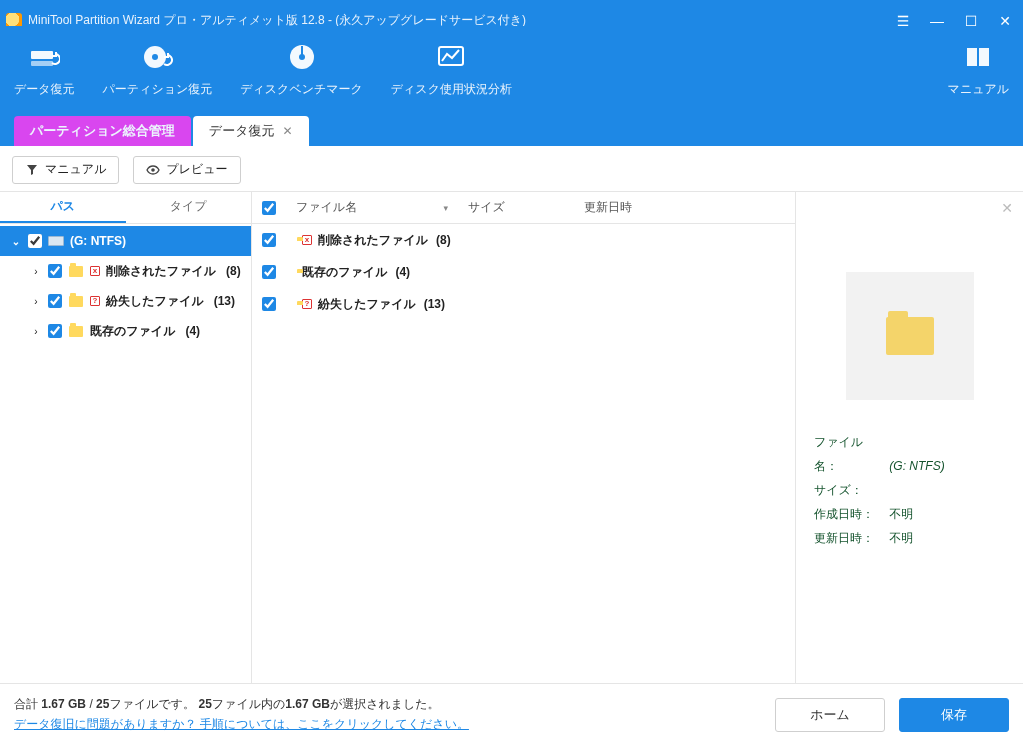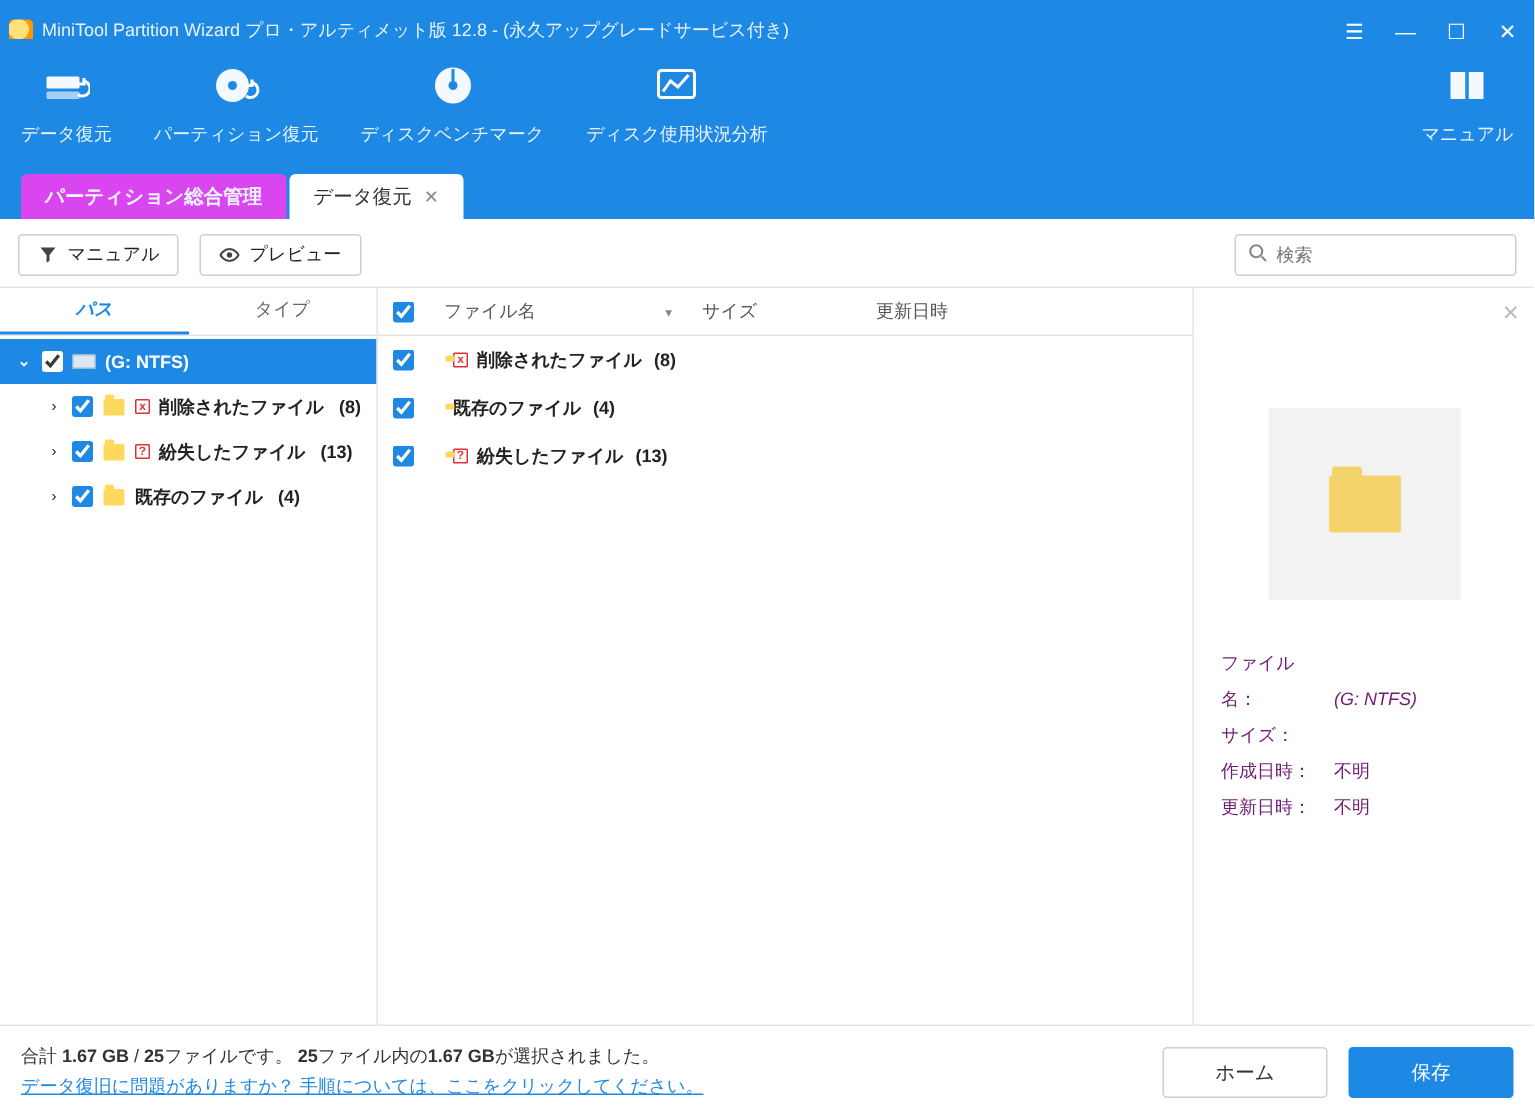"検索" div.searchbox { html: <div> <span> <svg> <circle></circle> <line></line> </svg> </span> <input> </div> -> none }
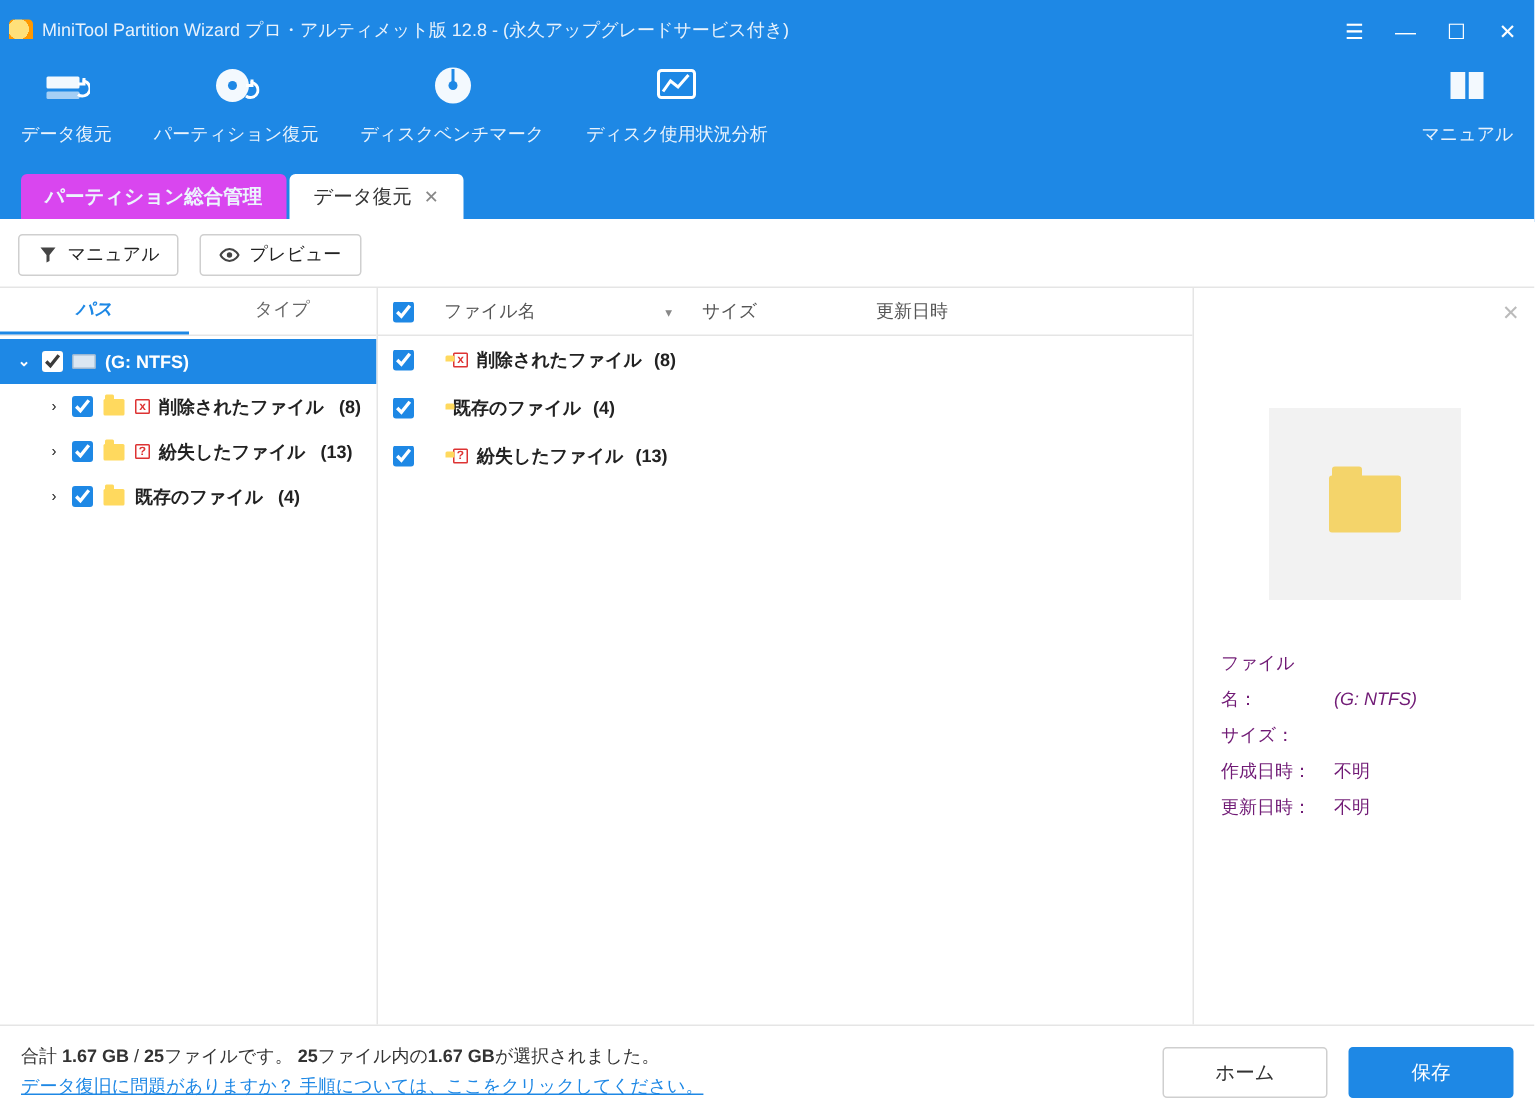"パス" .inner-tabs .it.active { font-style: italic -> none }
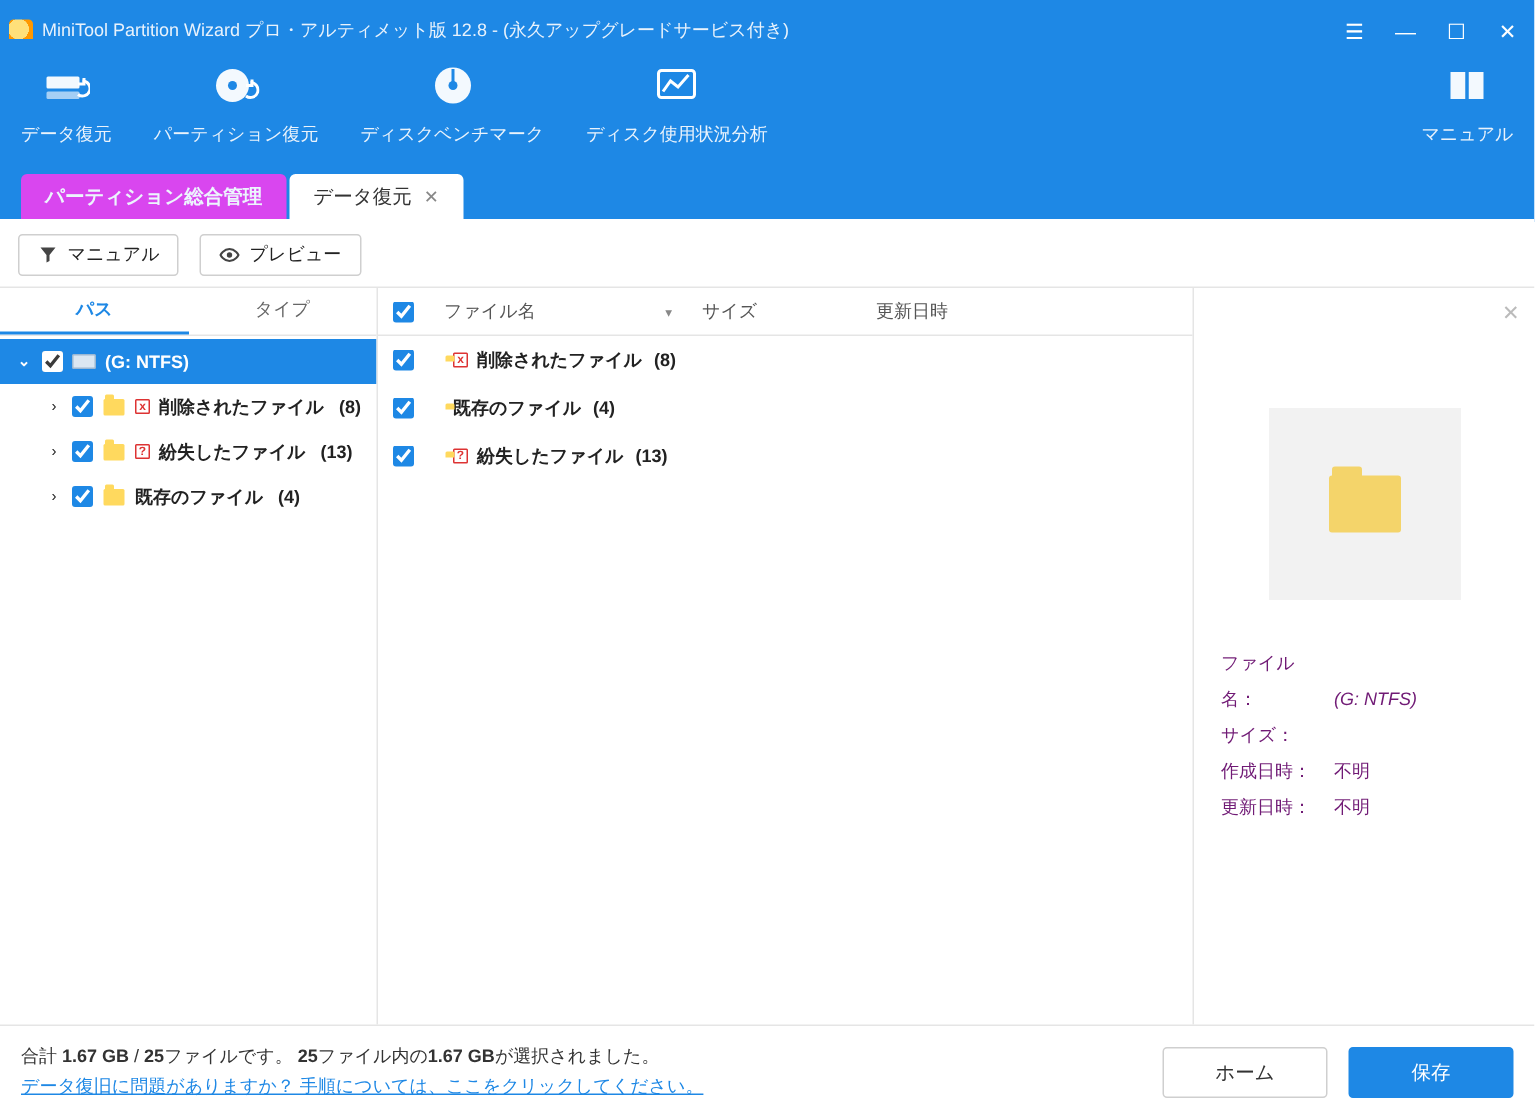"ファイル名： (G: NTFS)" .meta { color: #701a75 -> #14532d }
